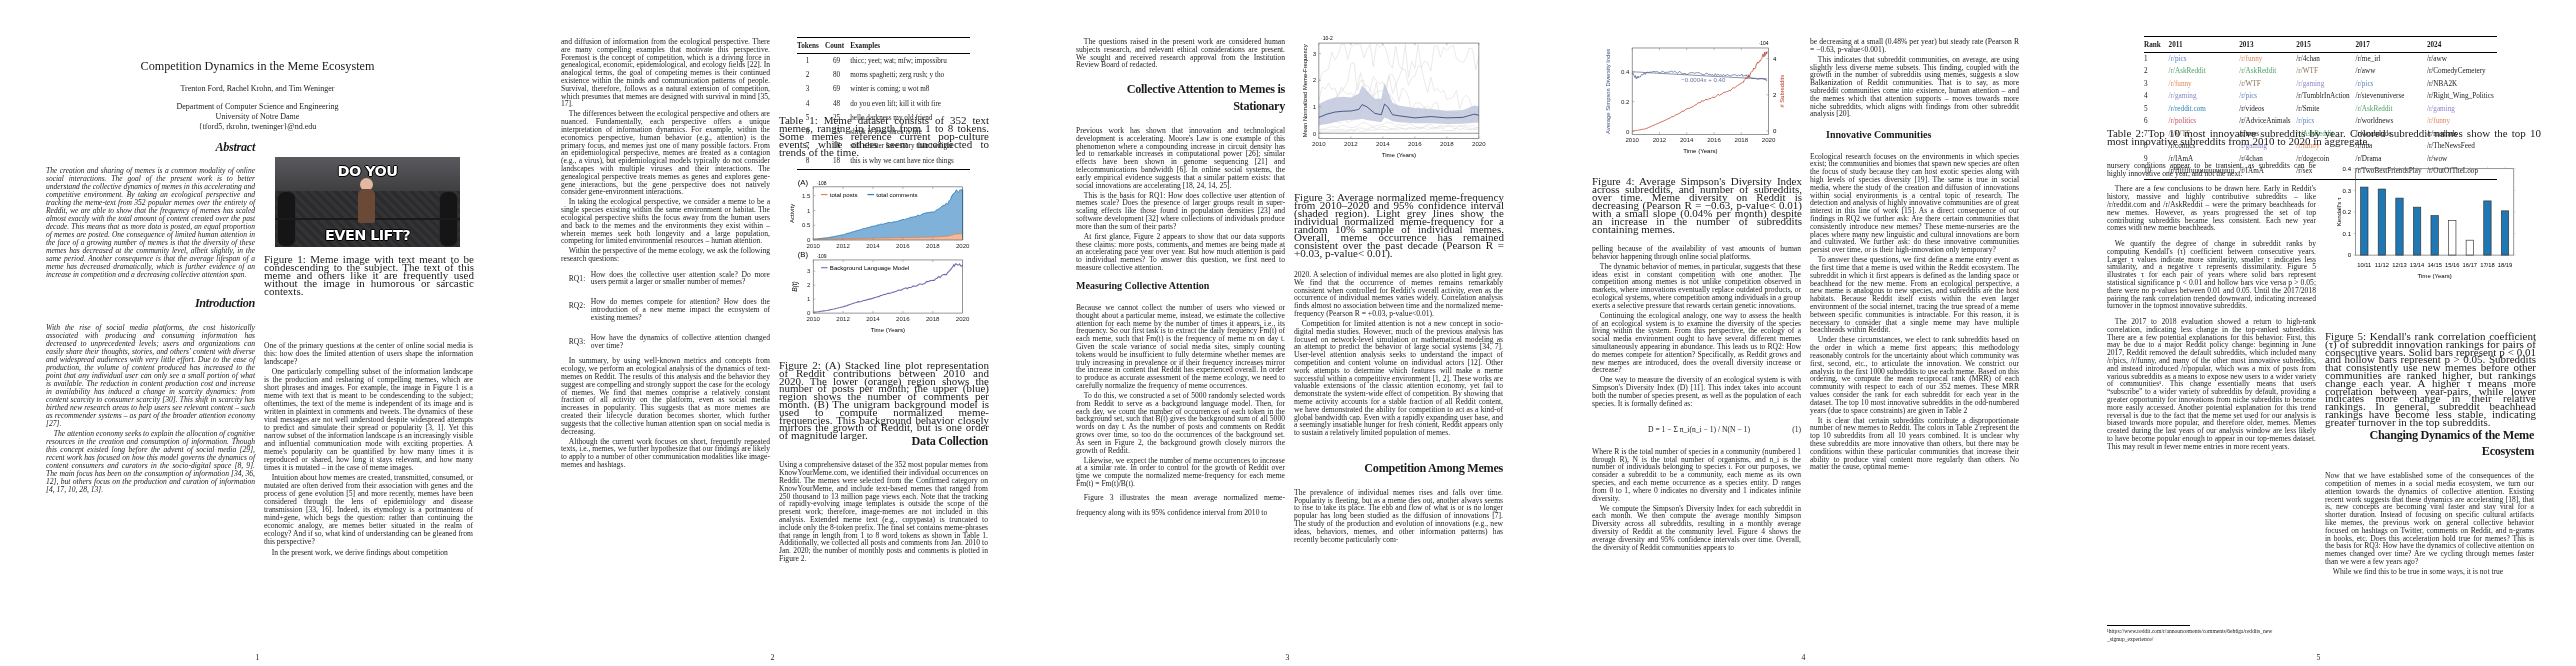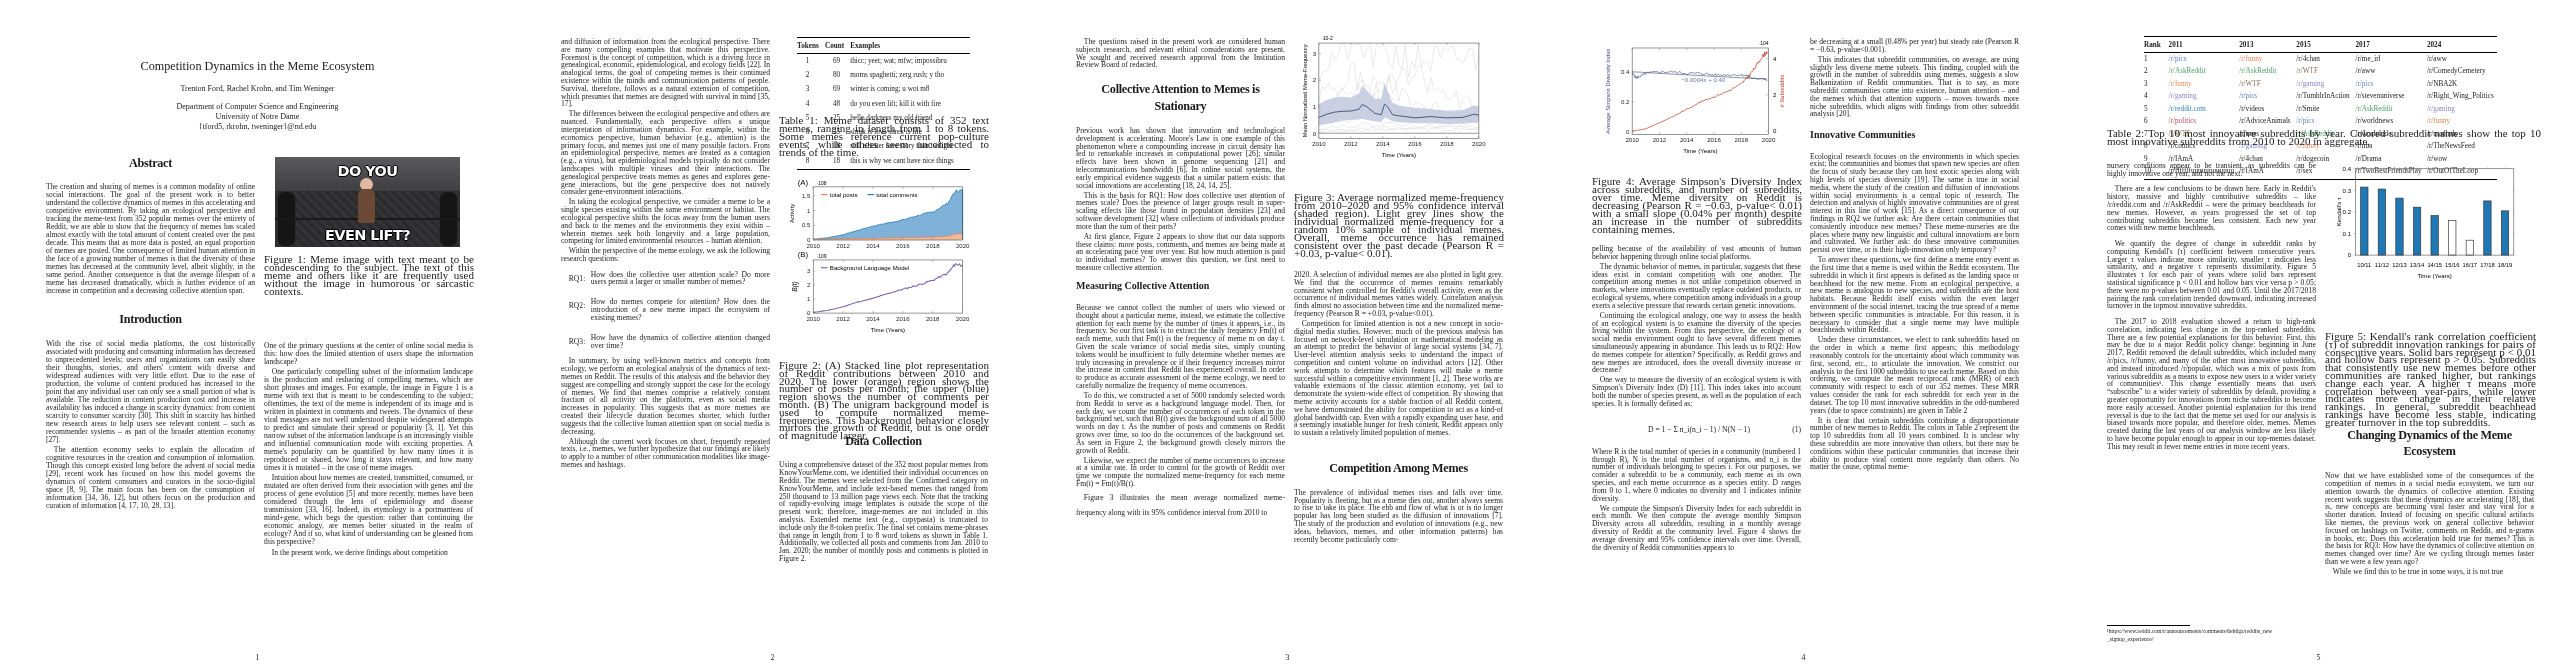"Collective Attention to Memes is" .col .sec { text-align: center -> right }
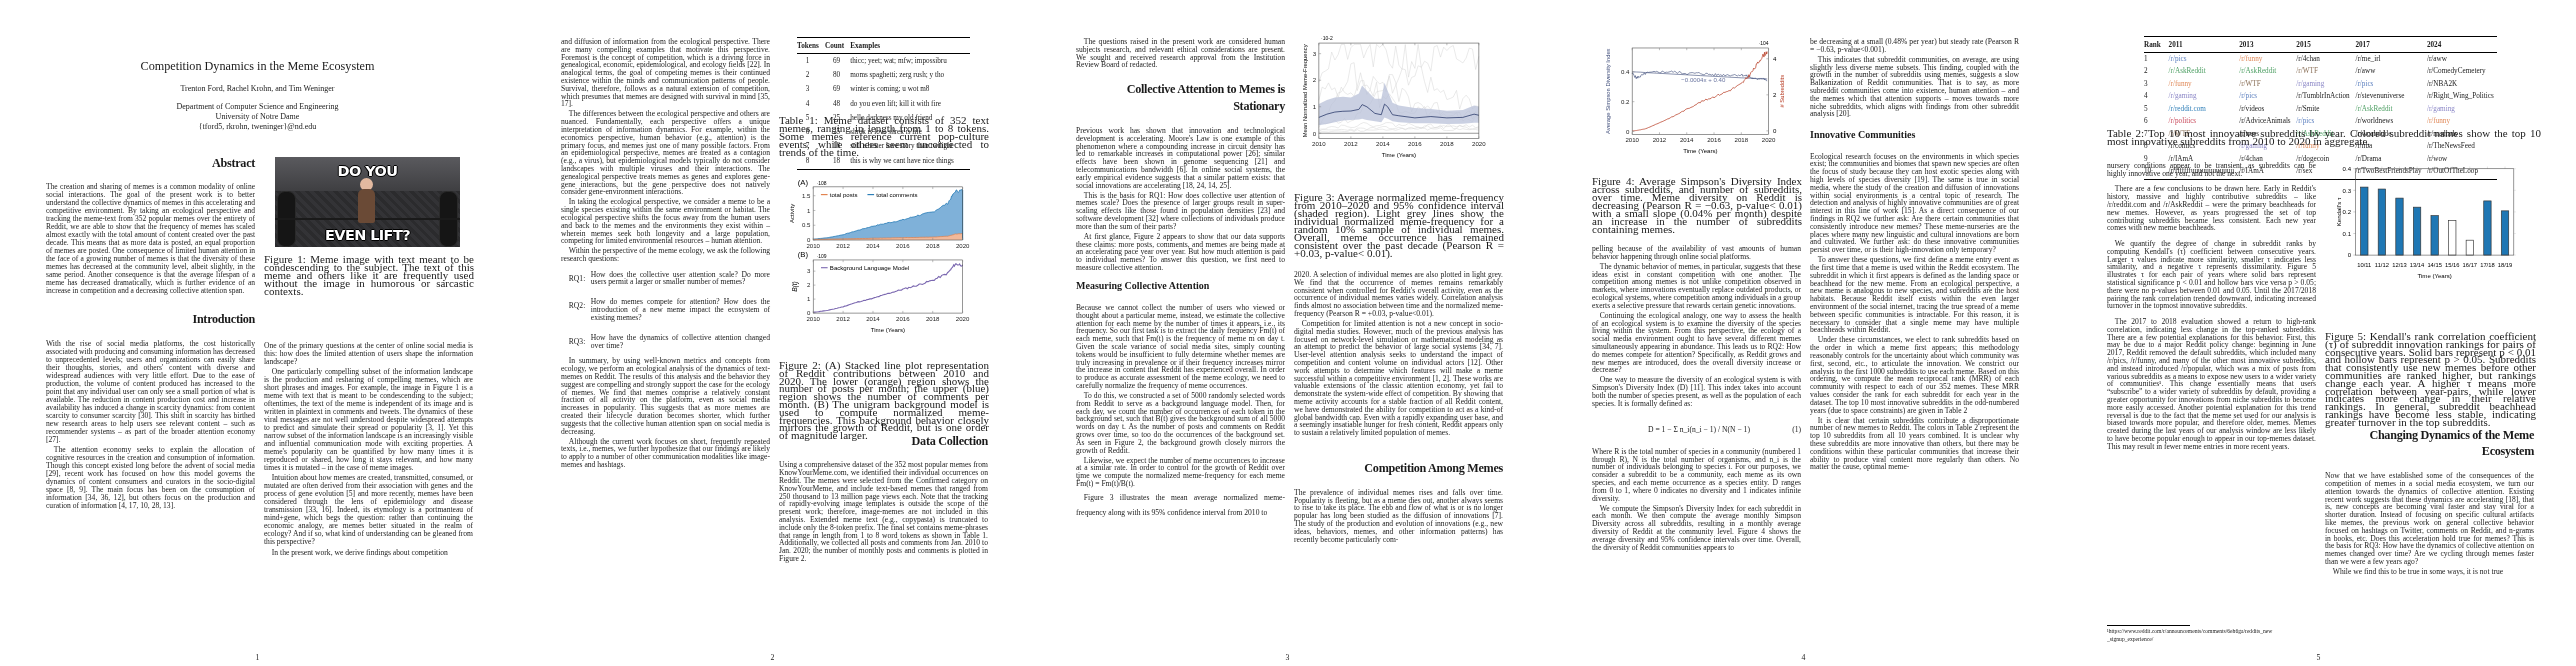"Innovative Communities" div.subsec { margin-left: none -> 16px }
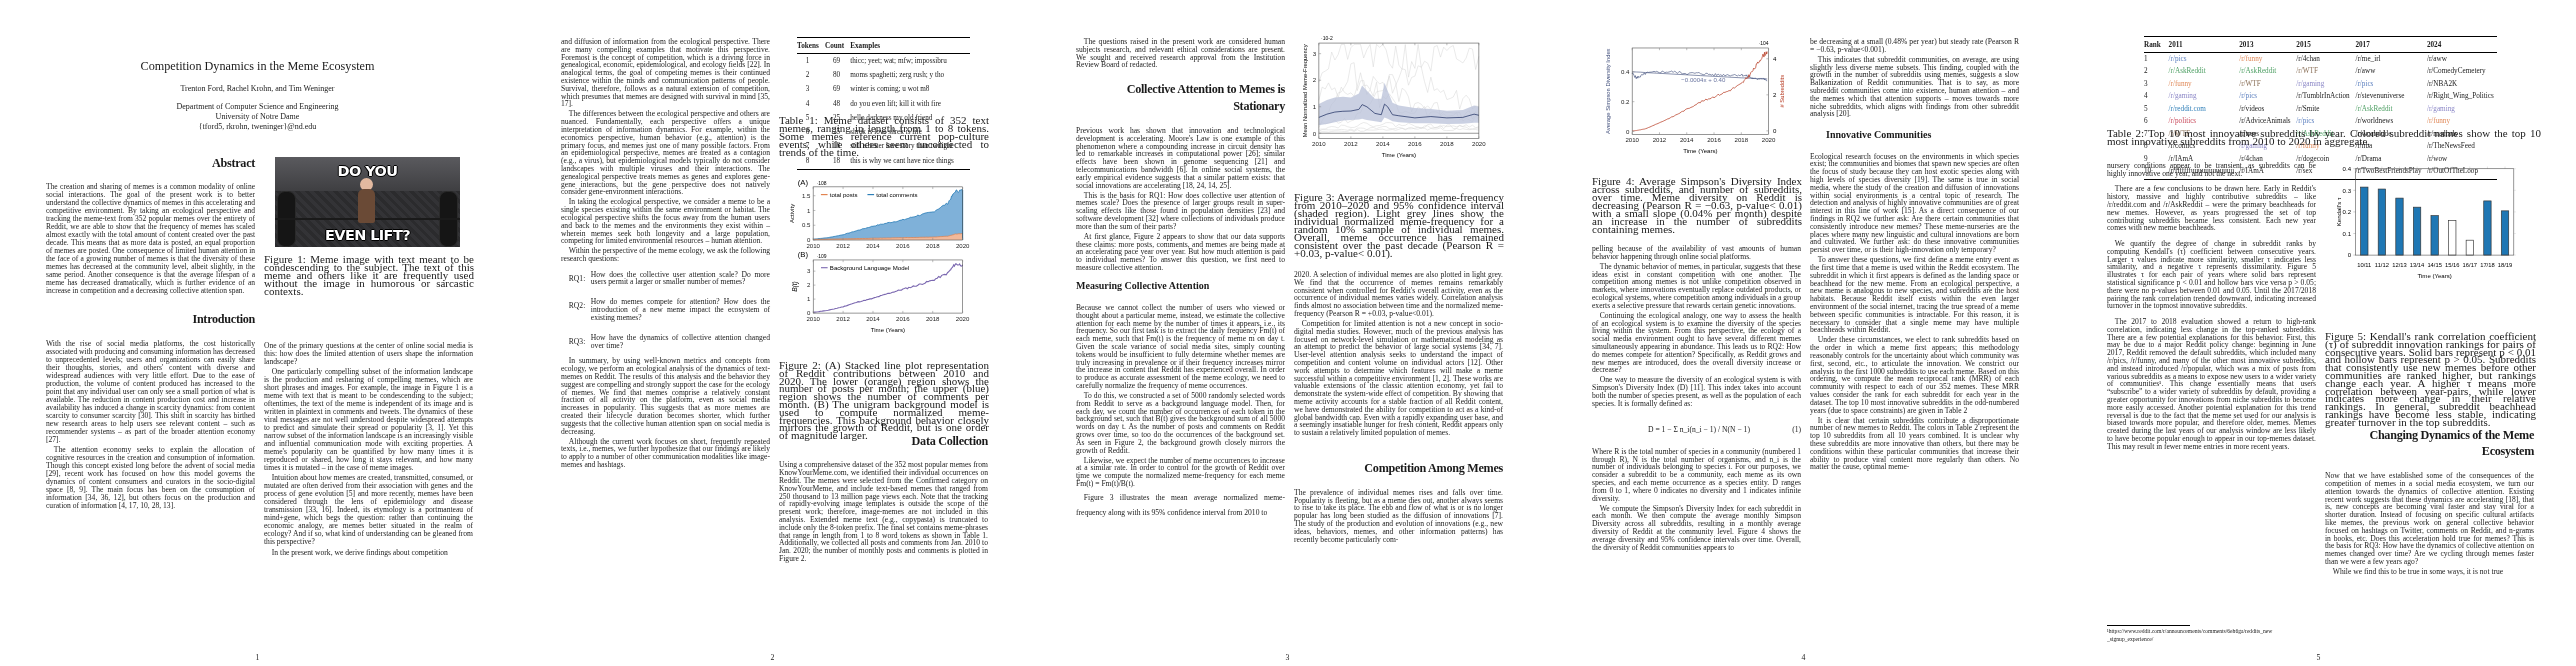"Abstract" div.col { font-style: none -> italic; top: 149px -> 133px }
